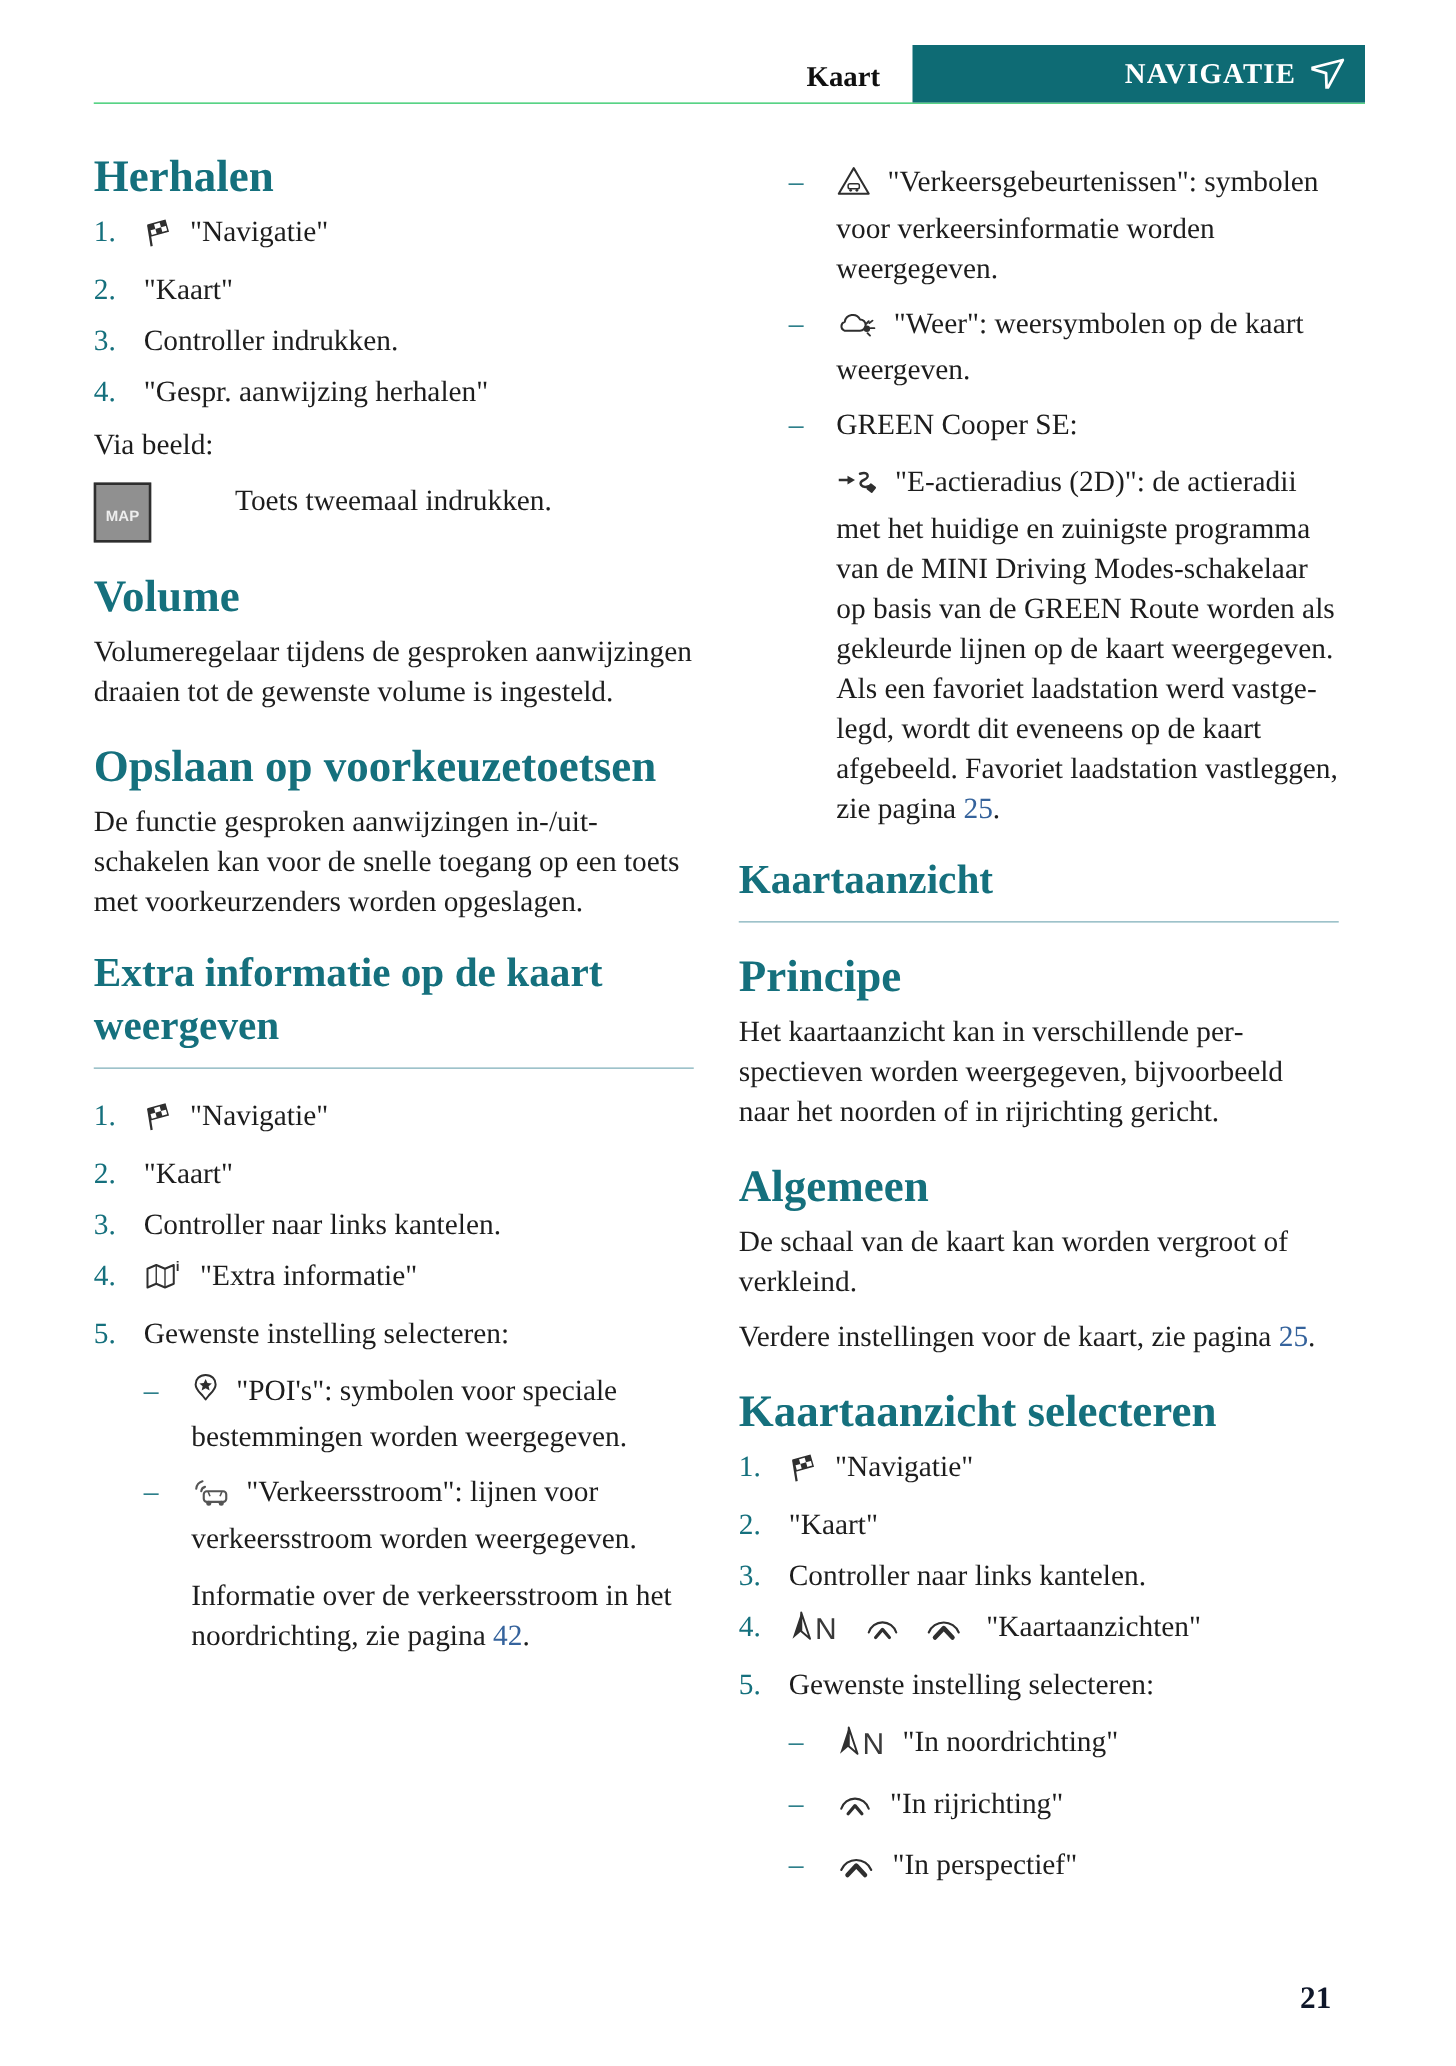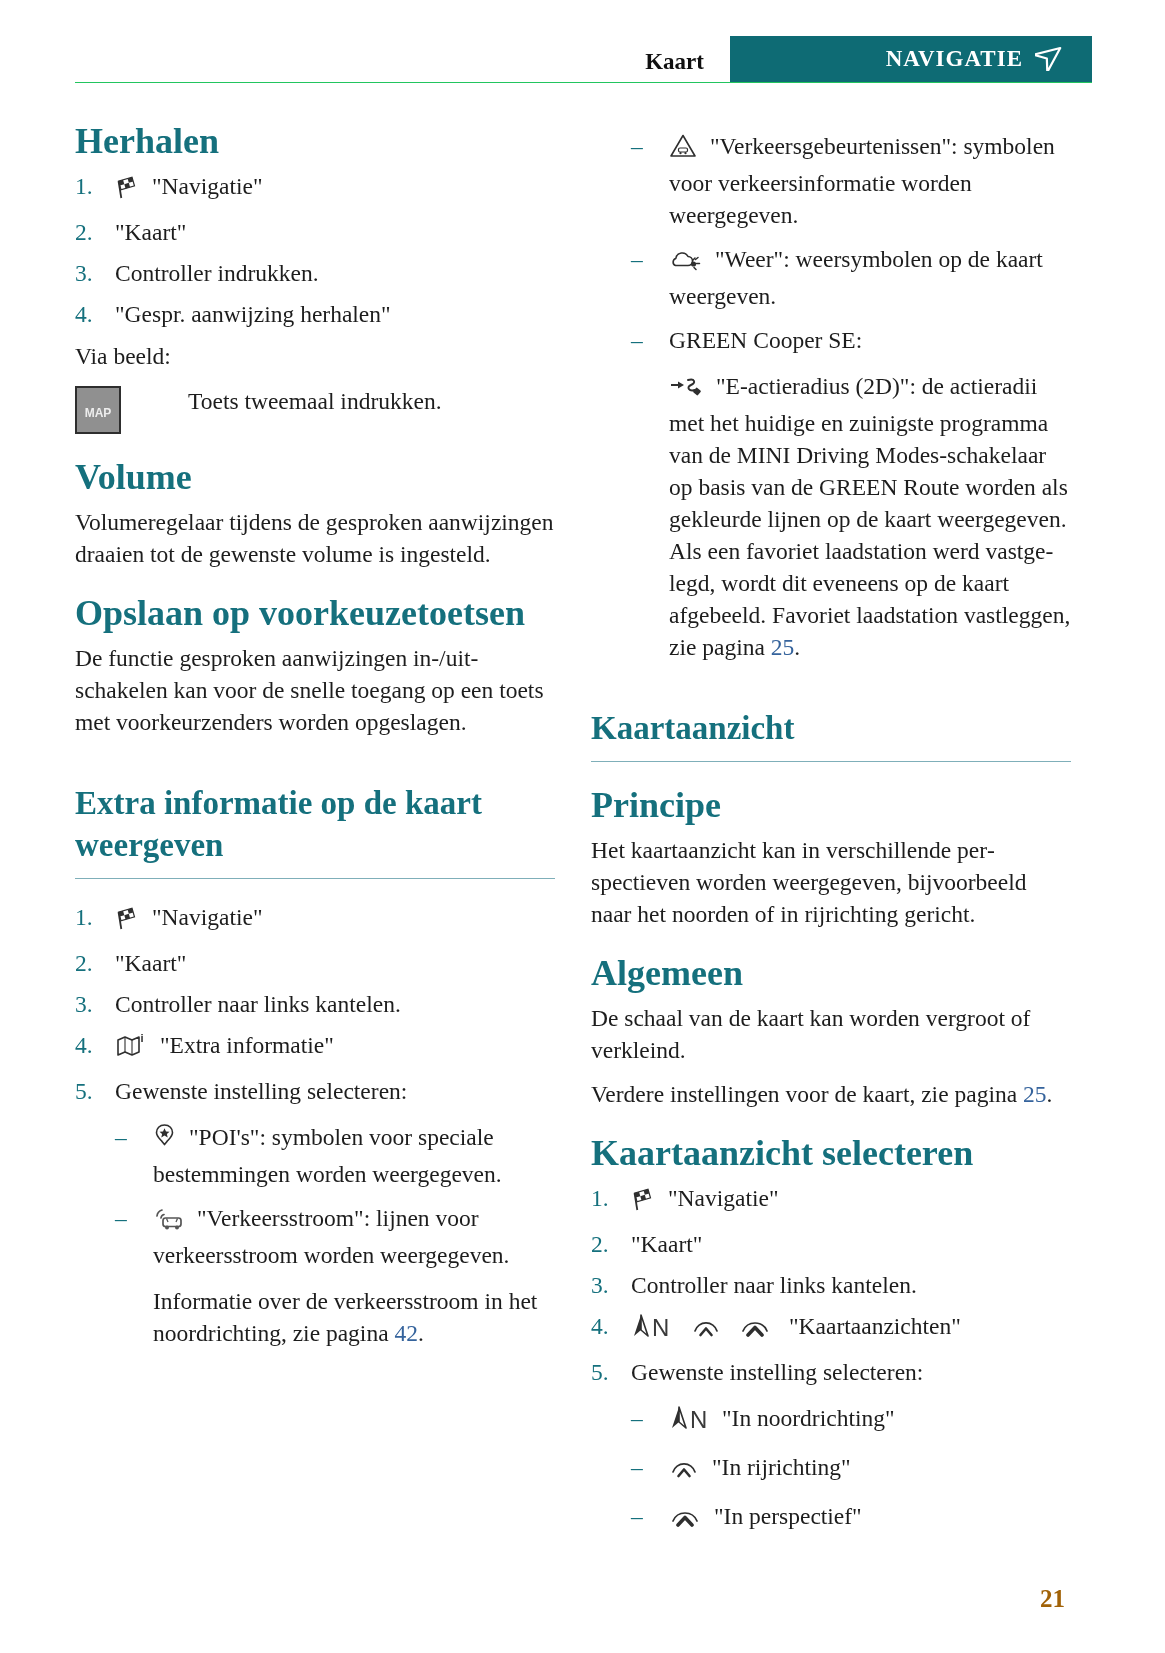"NAVIGATIE" .header .band { padding-right: 27px -> 13px }
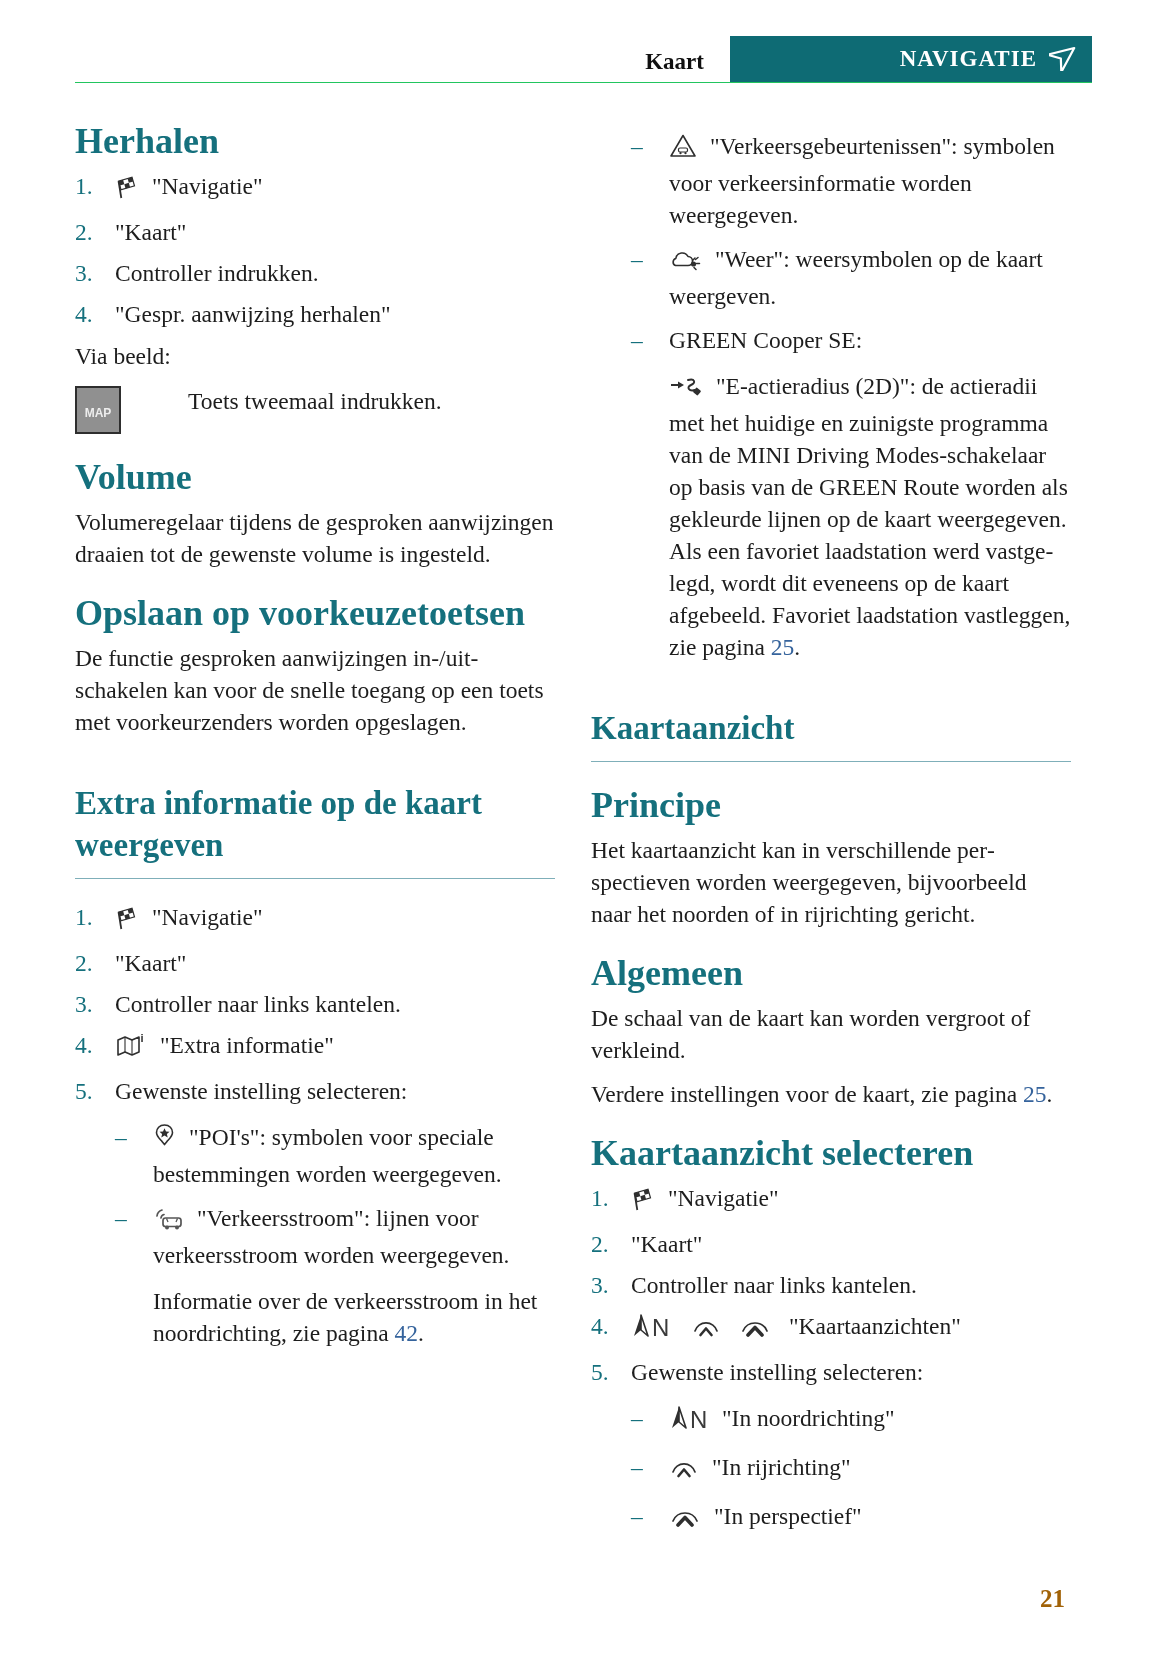"Kaartaanzicht" h2 { margin: 44px 0 22px -> 20px 0 22px }
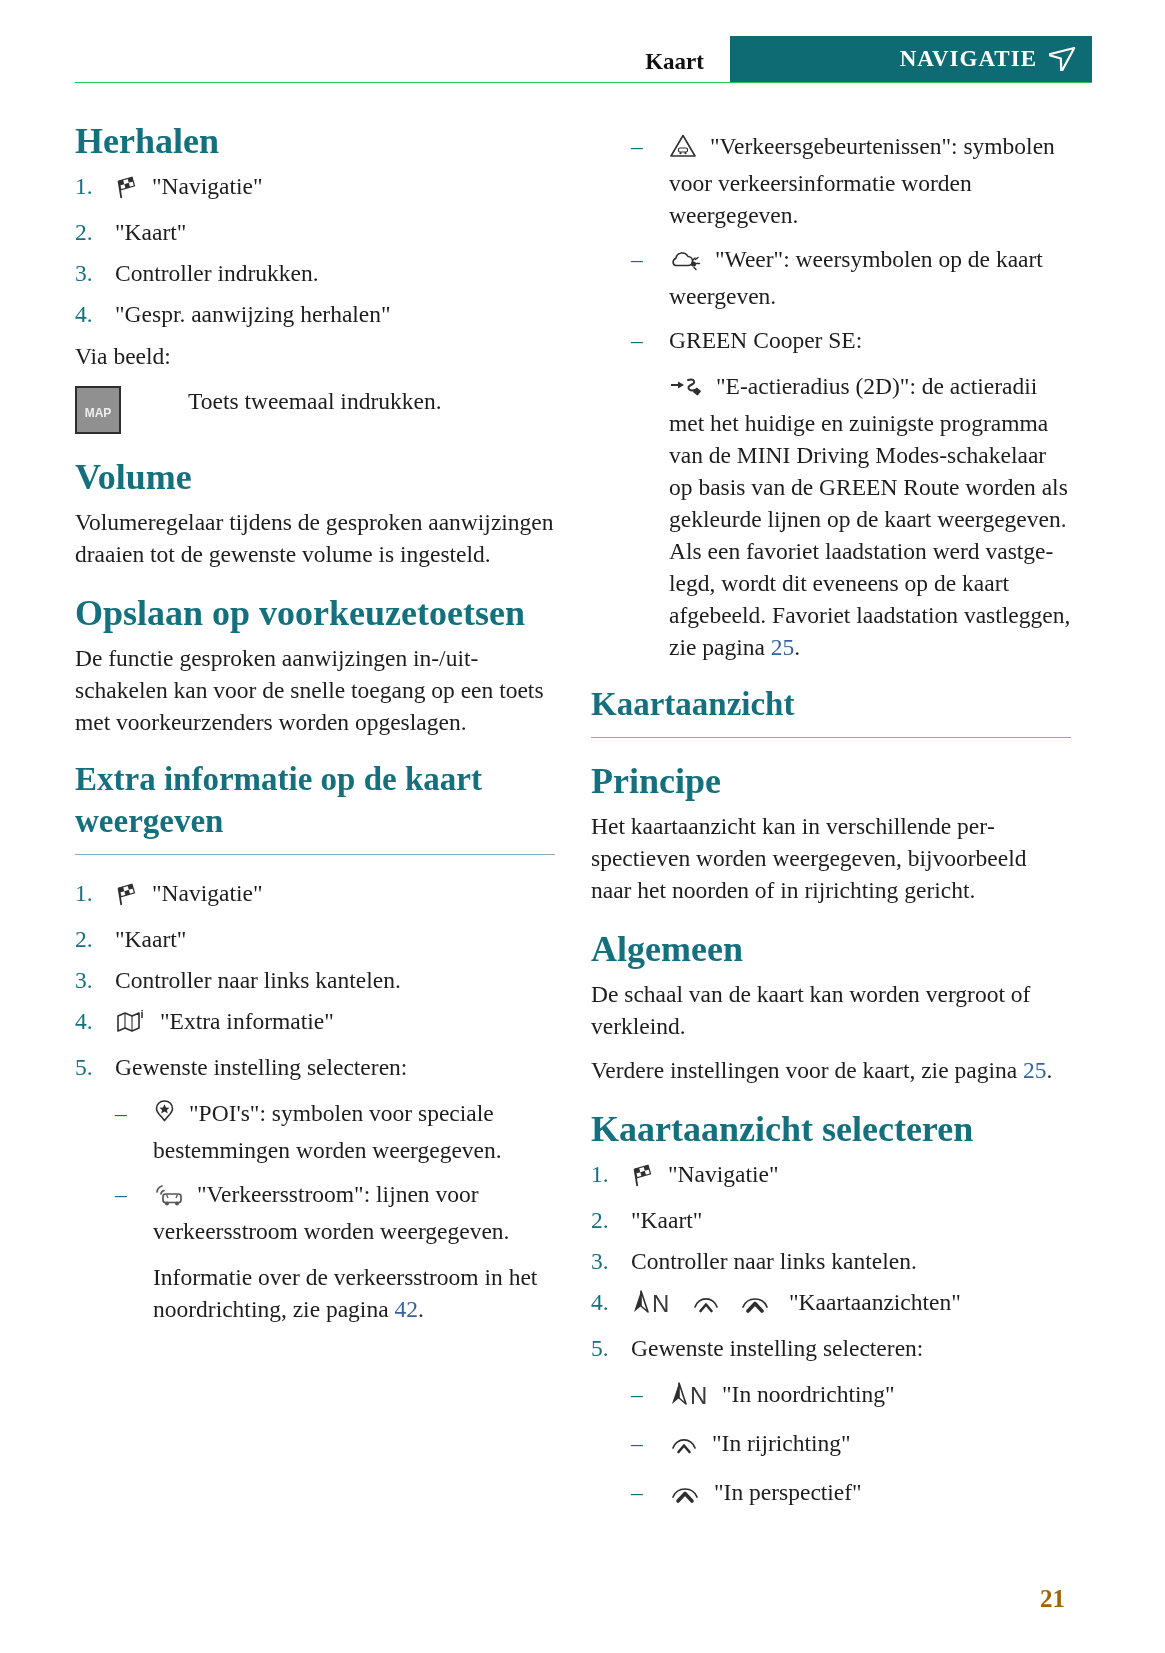"21" .page-num { color: #a16207 -> #0f172a }
